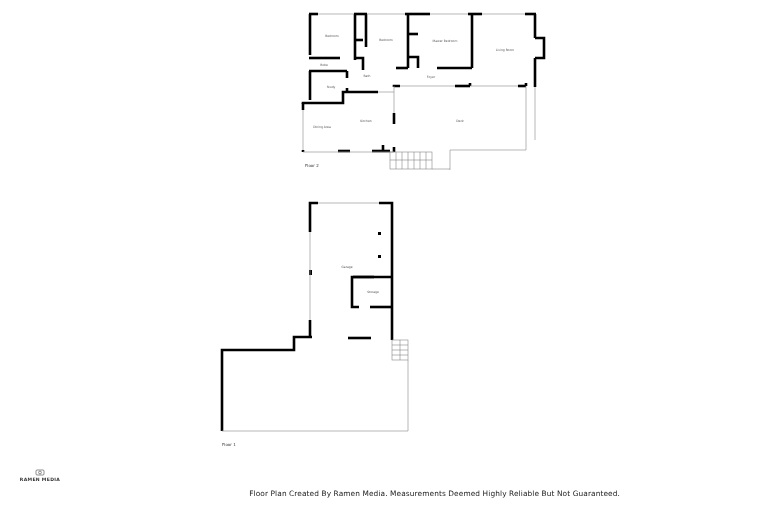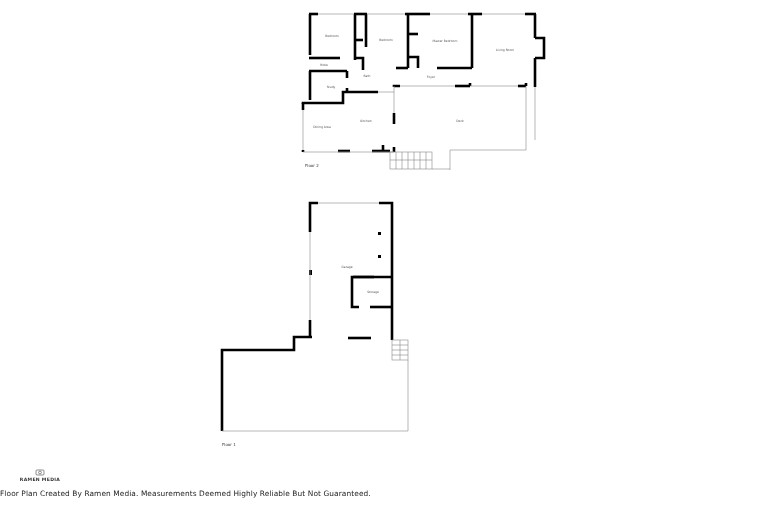"Floor Plan Created By Ramen" .footer { text-align: left -> right }
